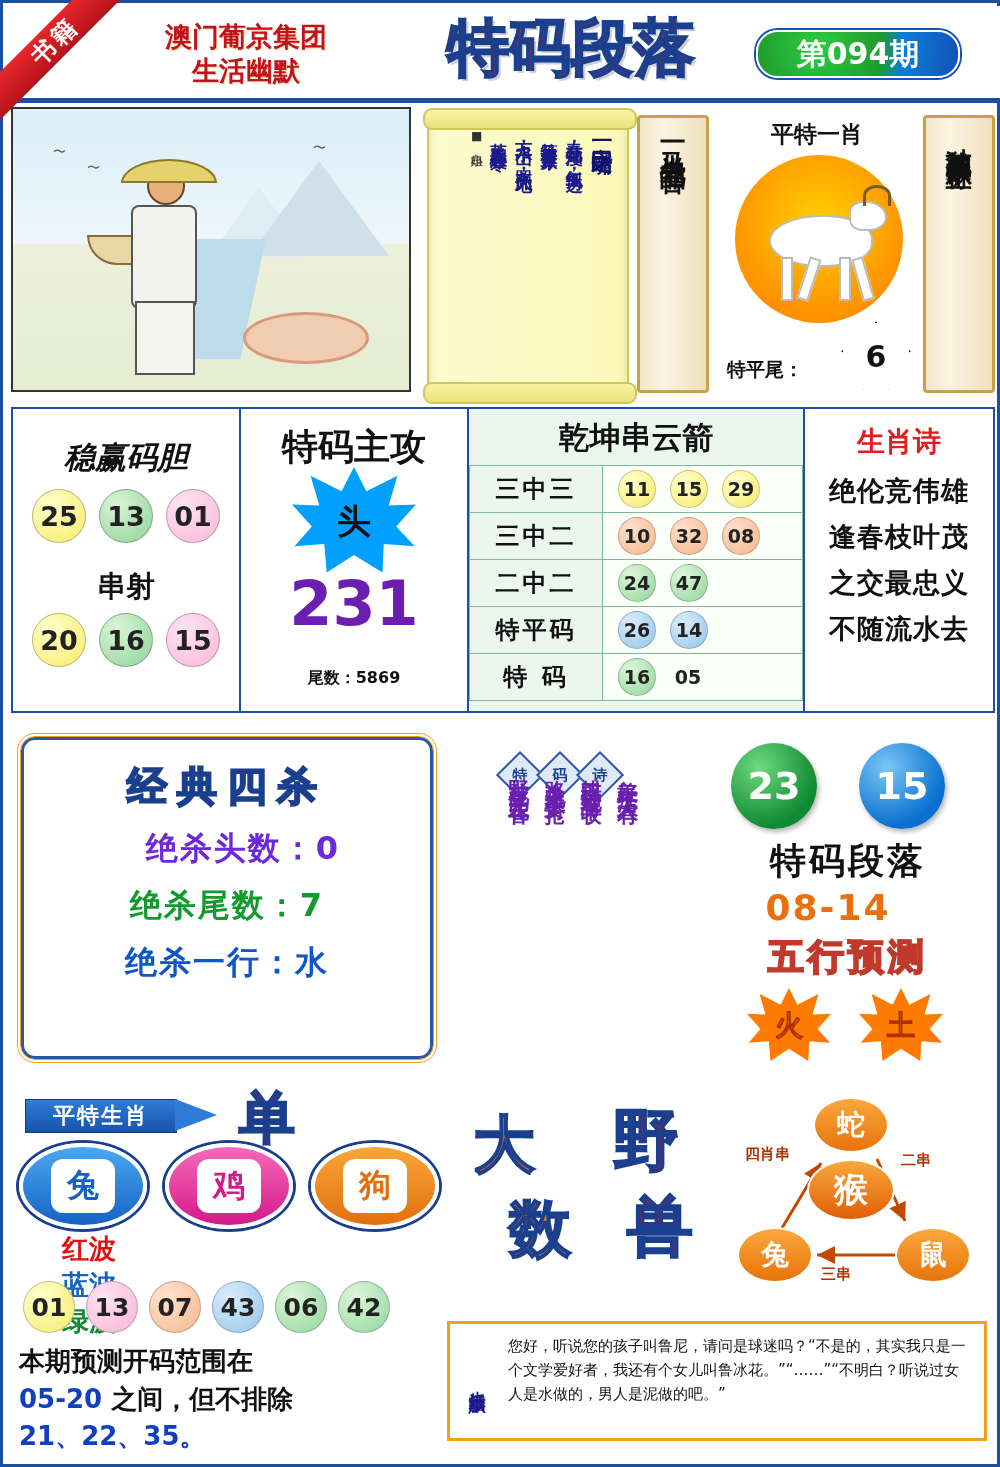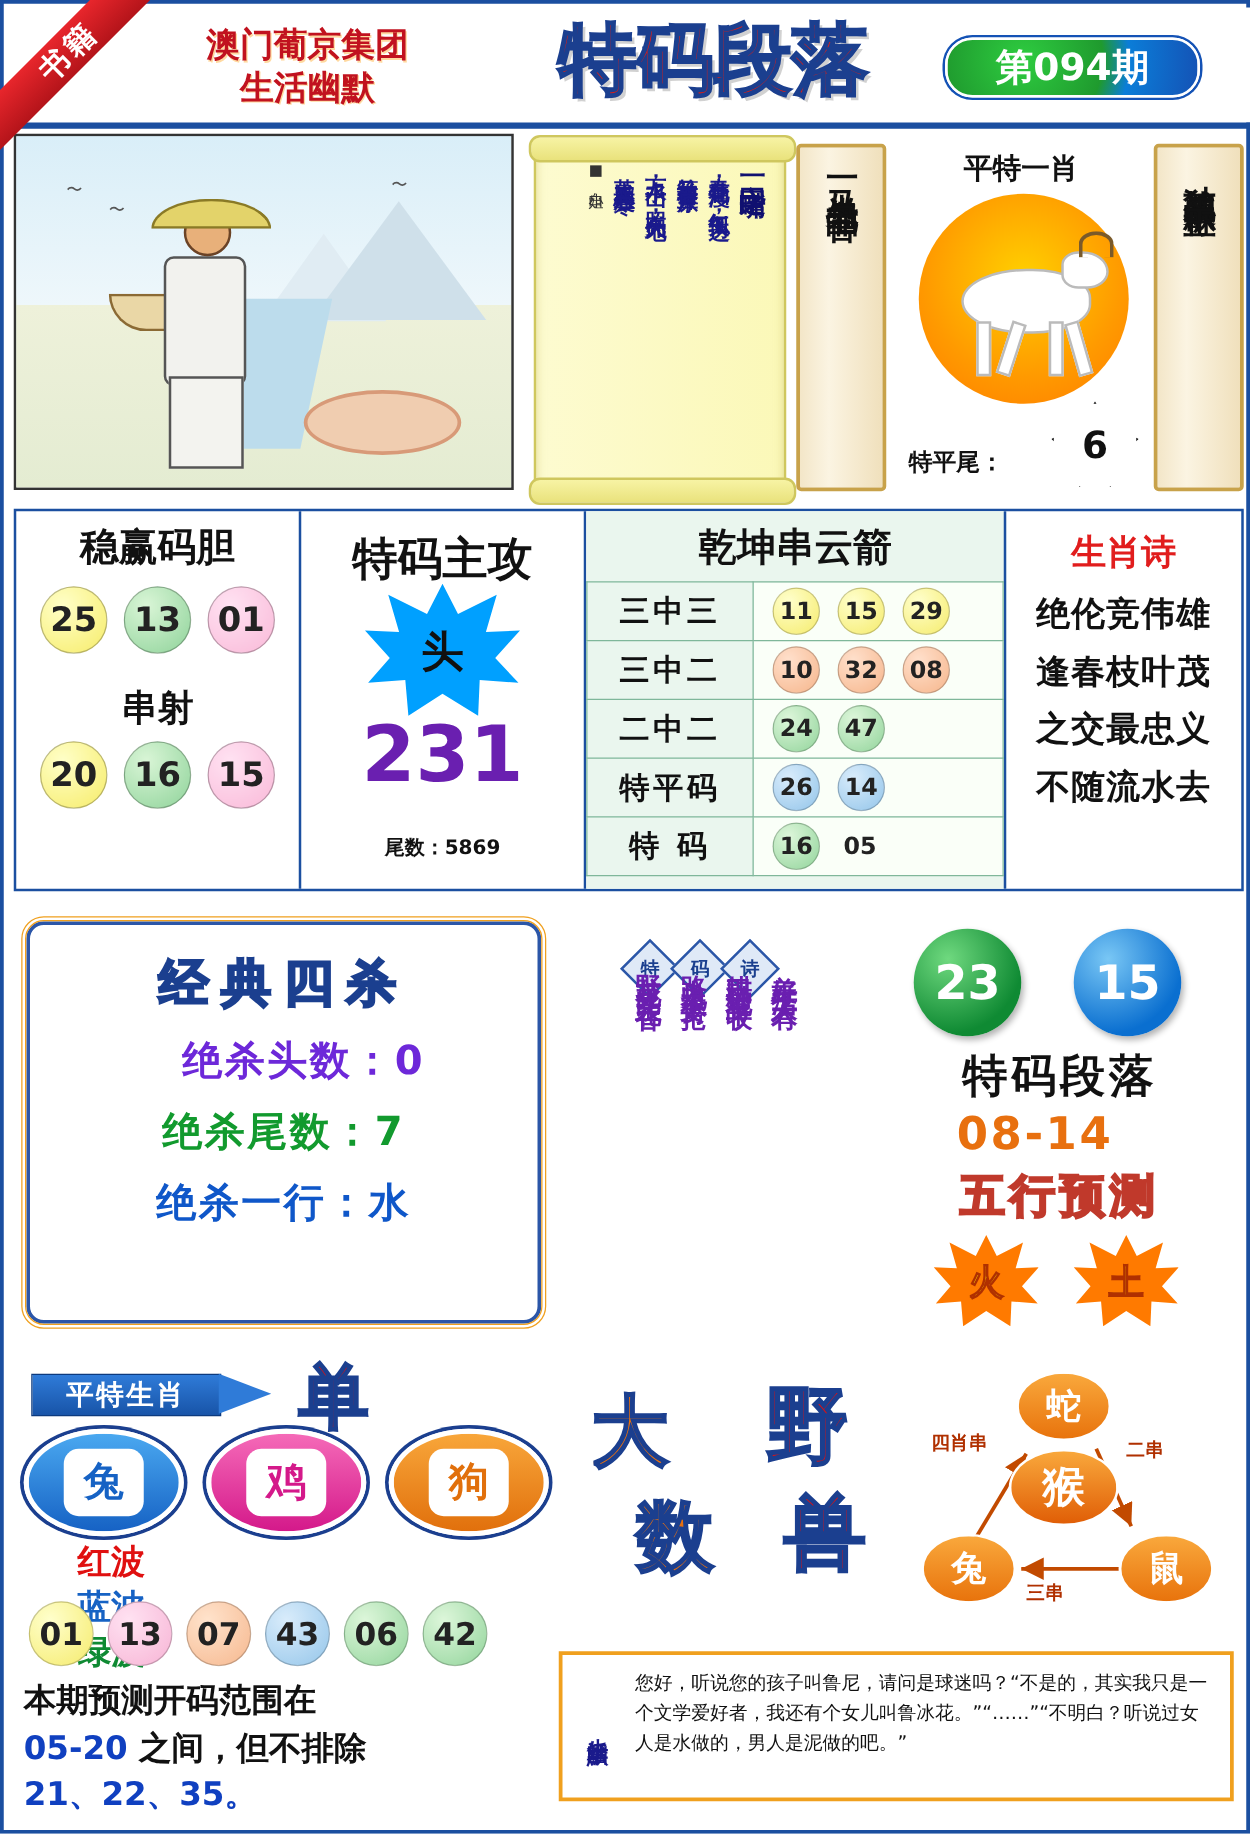"稳赢码胆" .c1 h3 { font-style: none -> italic; margin: 8px 0 10px -> 28px 0 10px }
